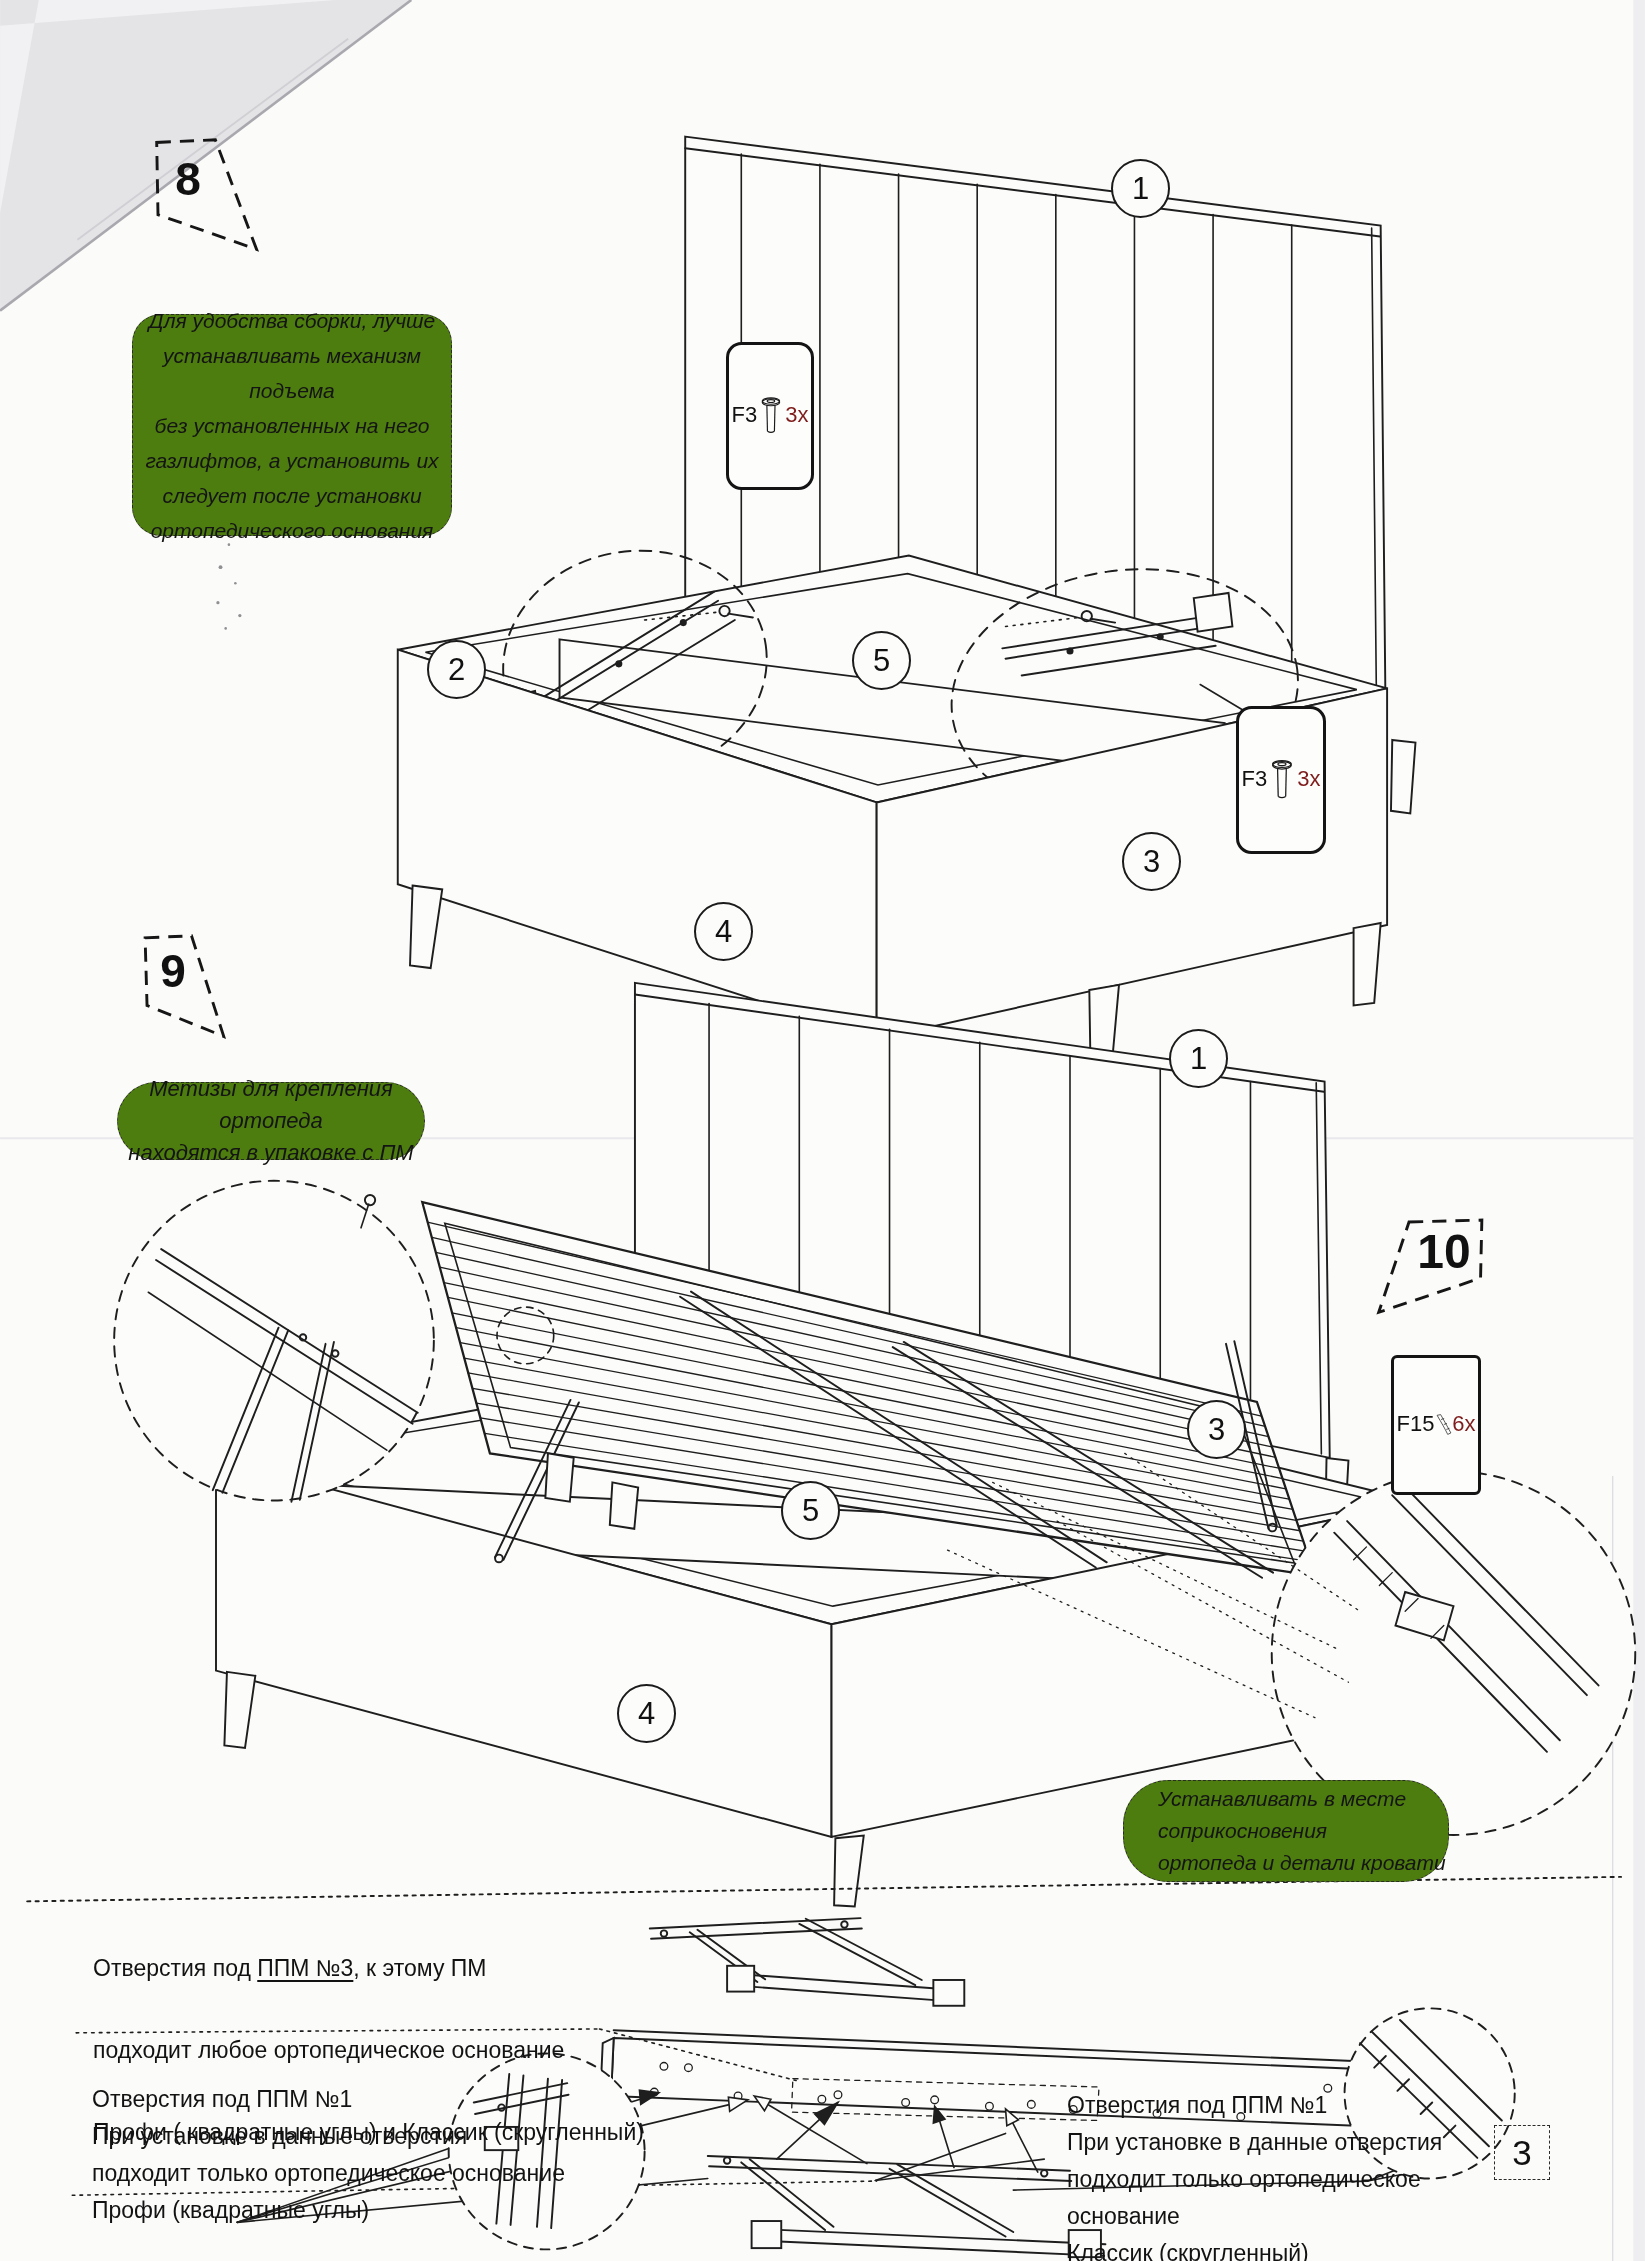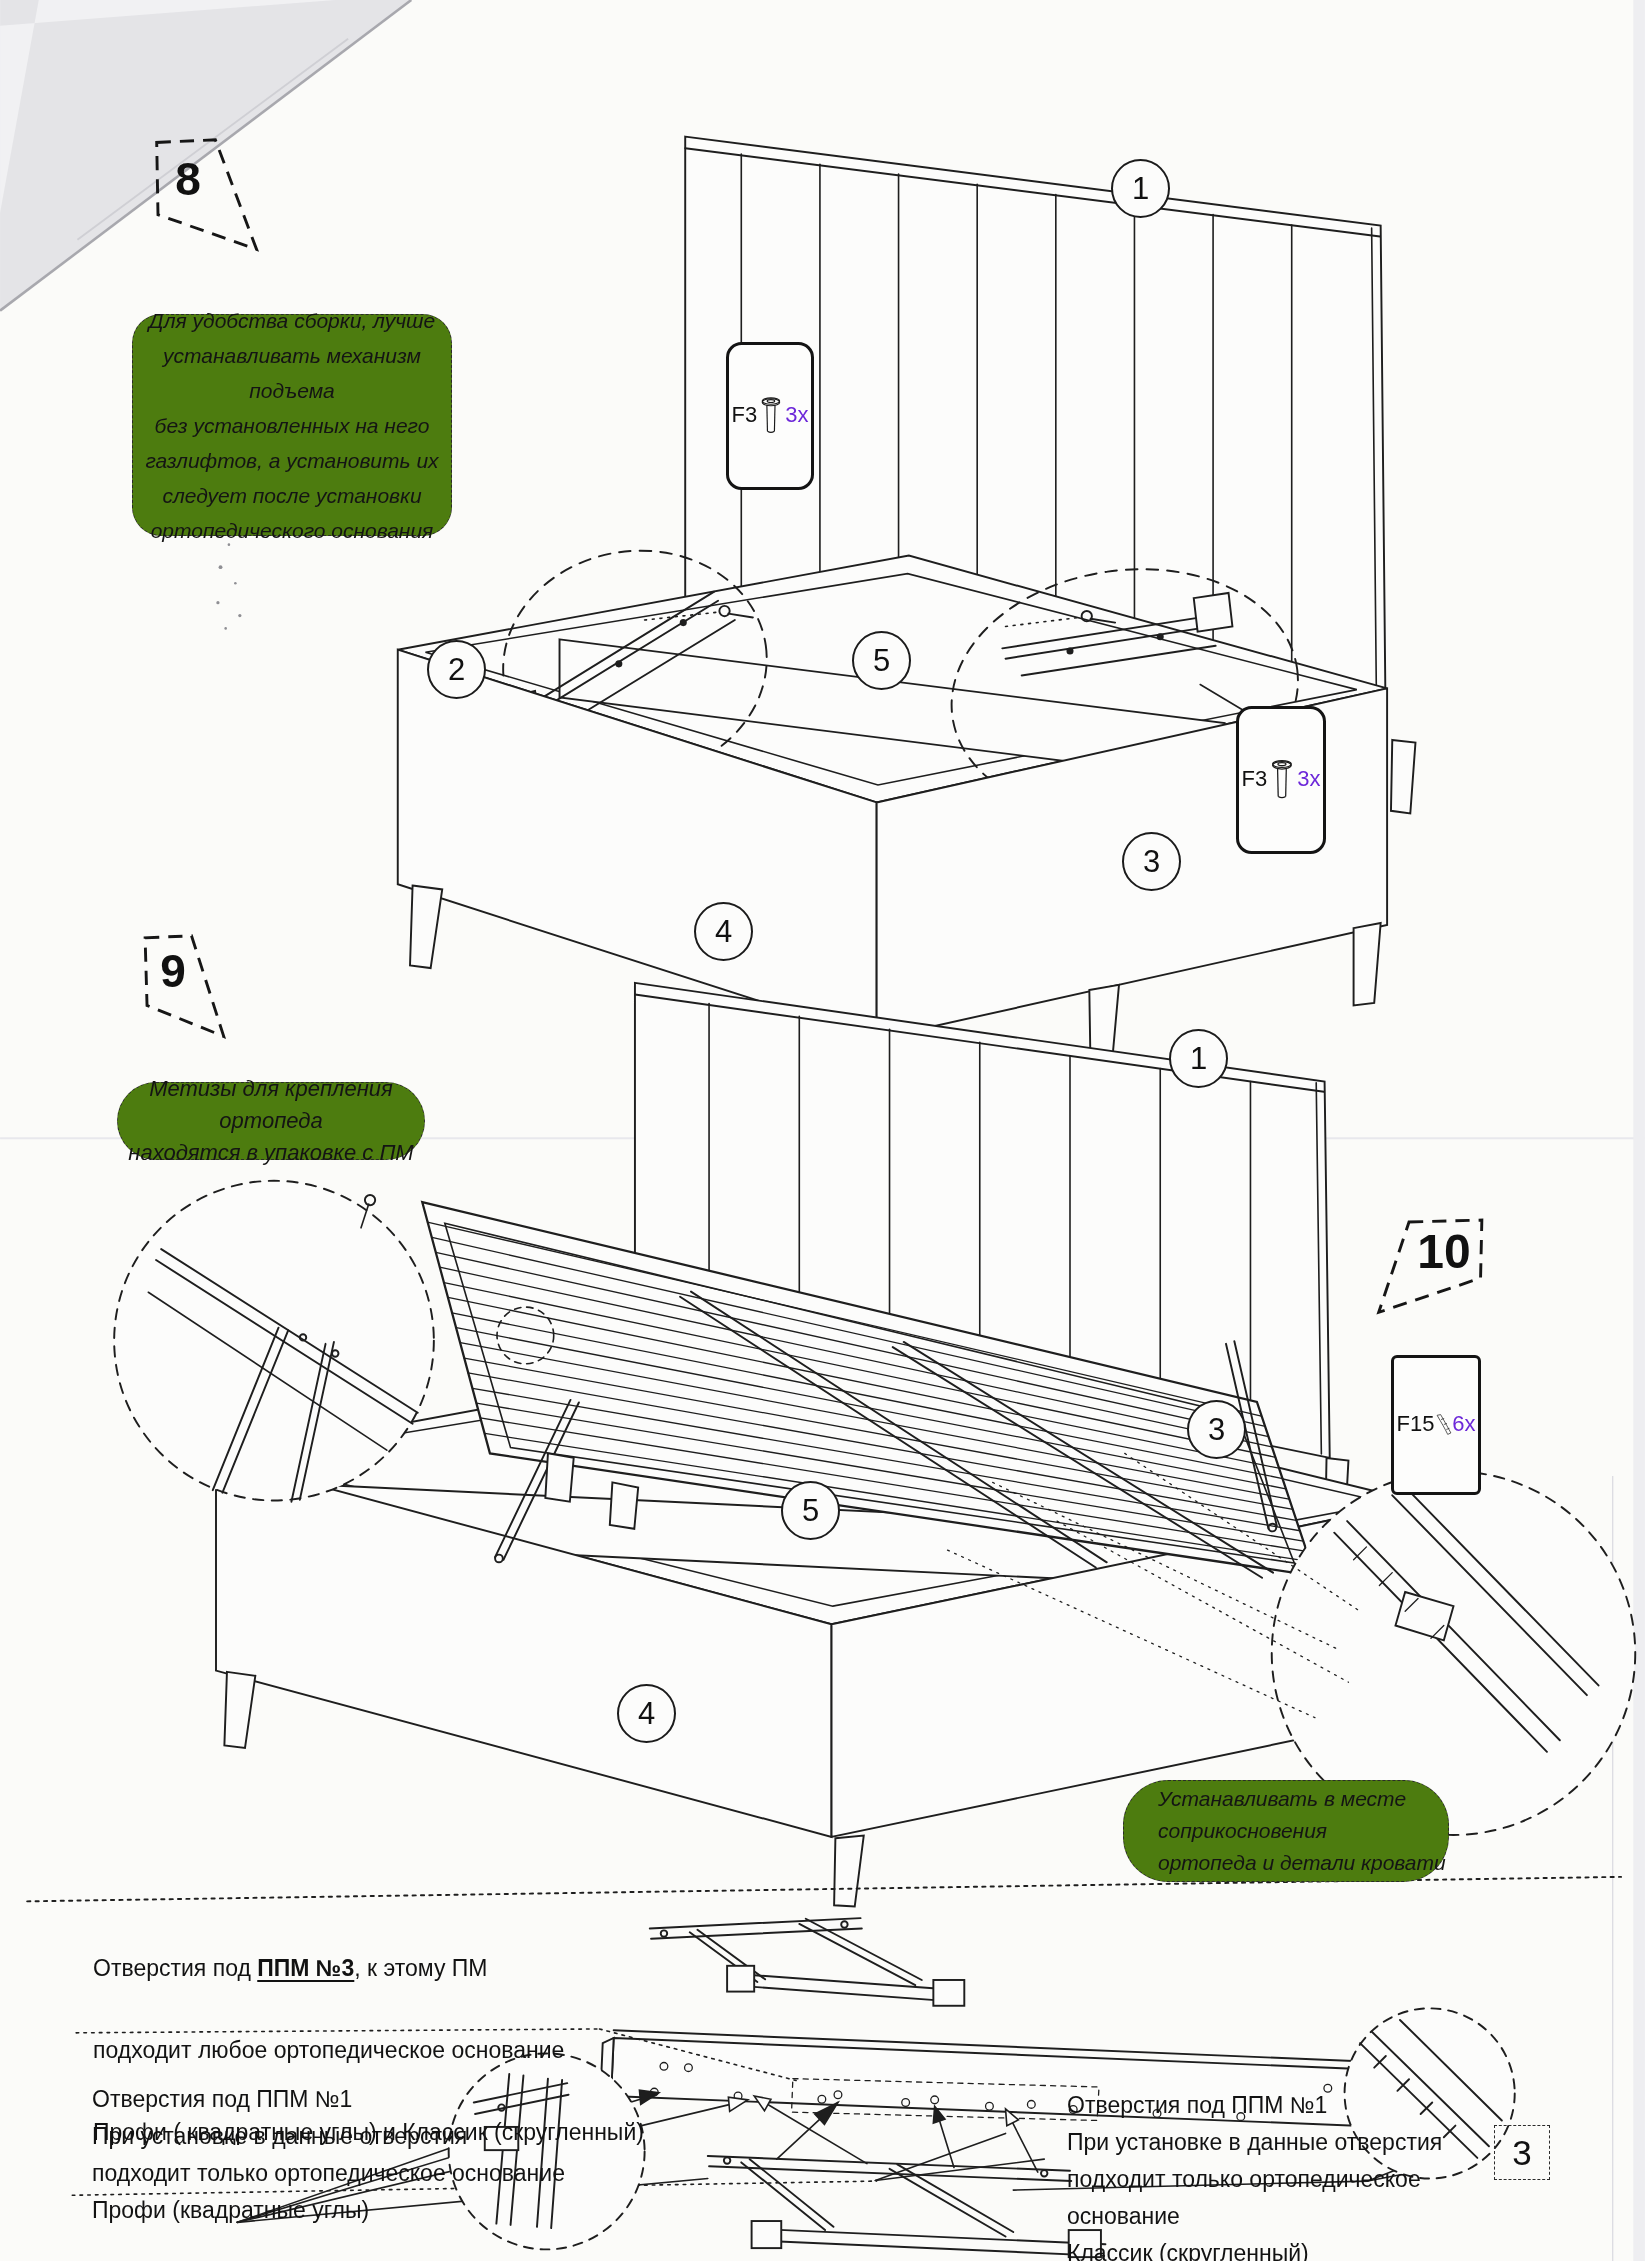"3x" .callout .qty { color: #6d28d9 -> #7f1d1d }
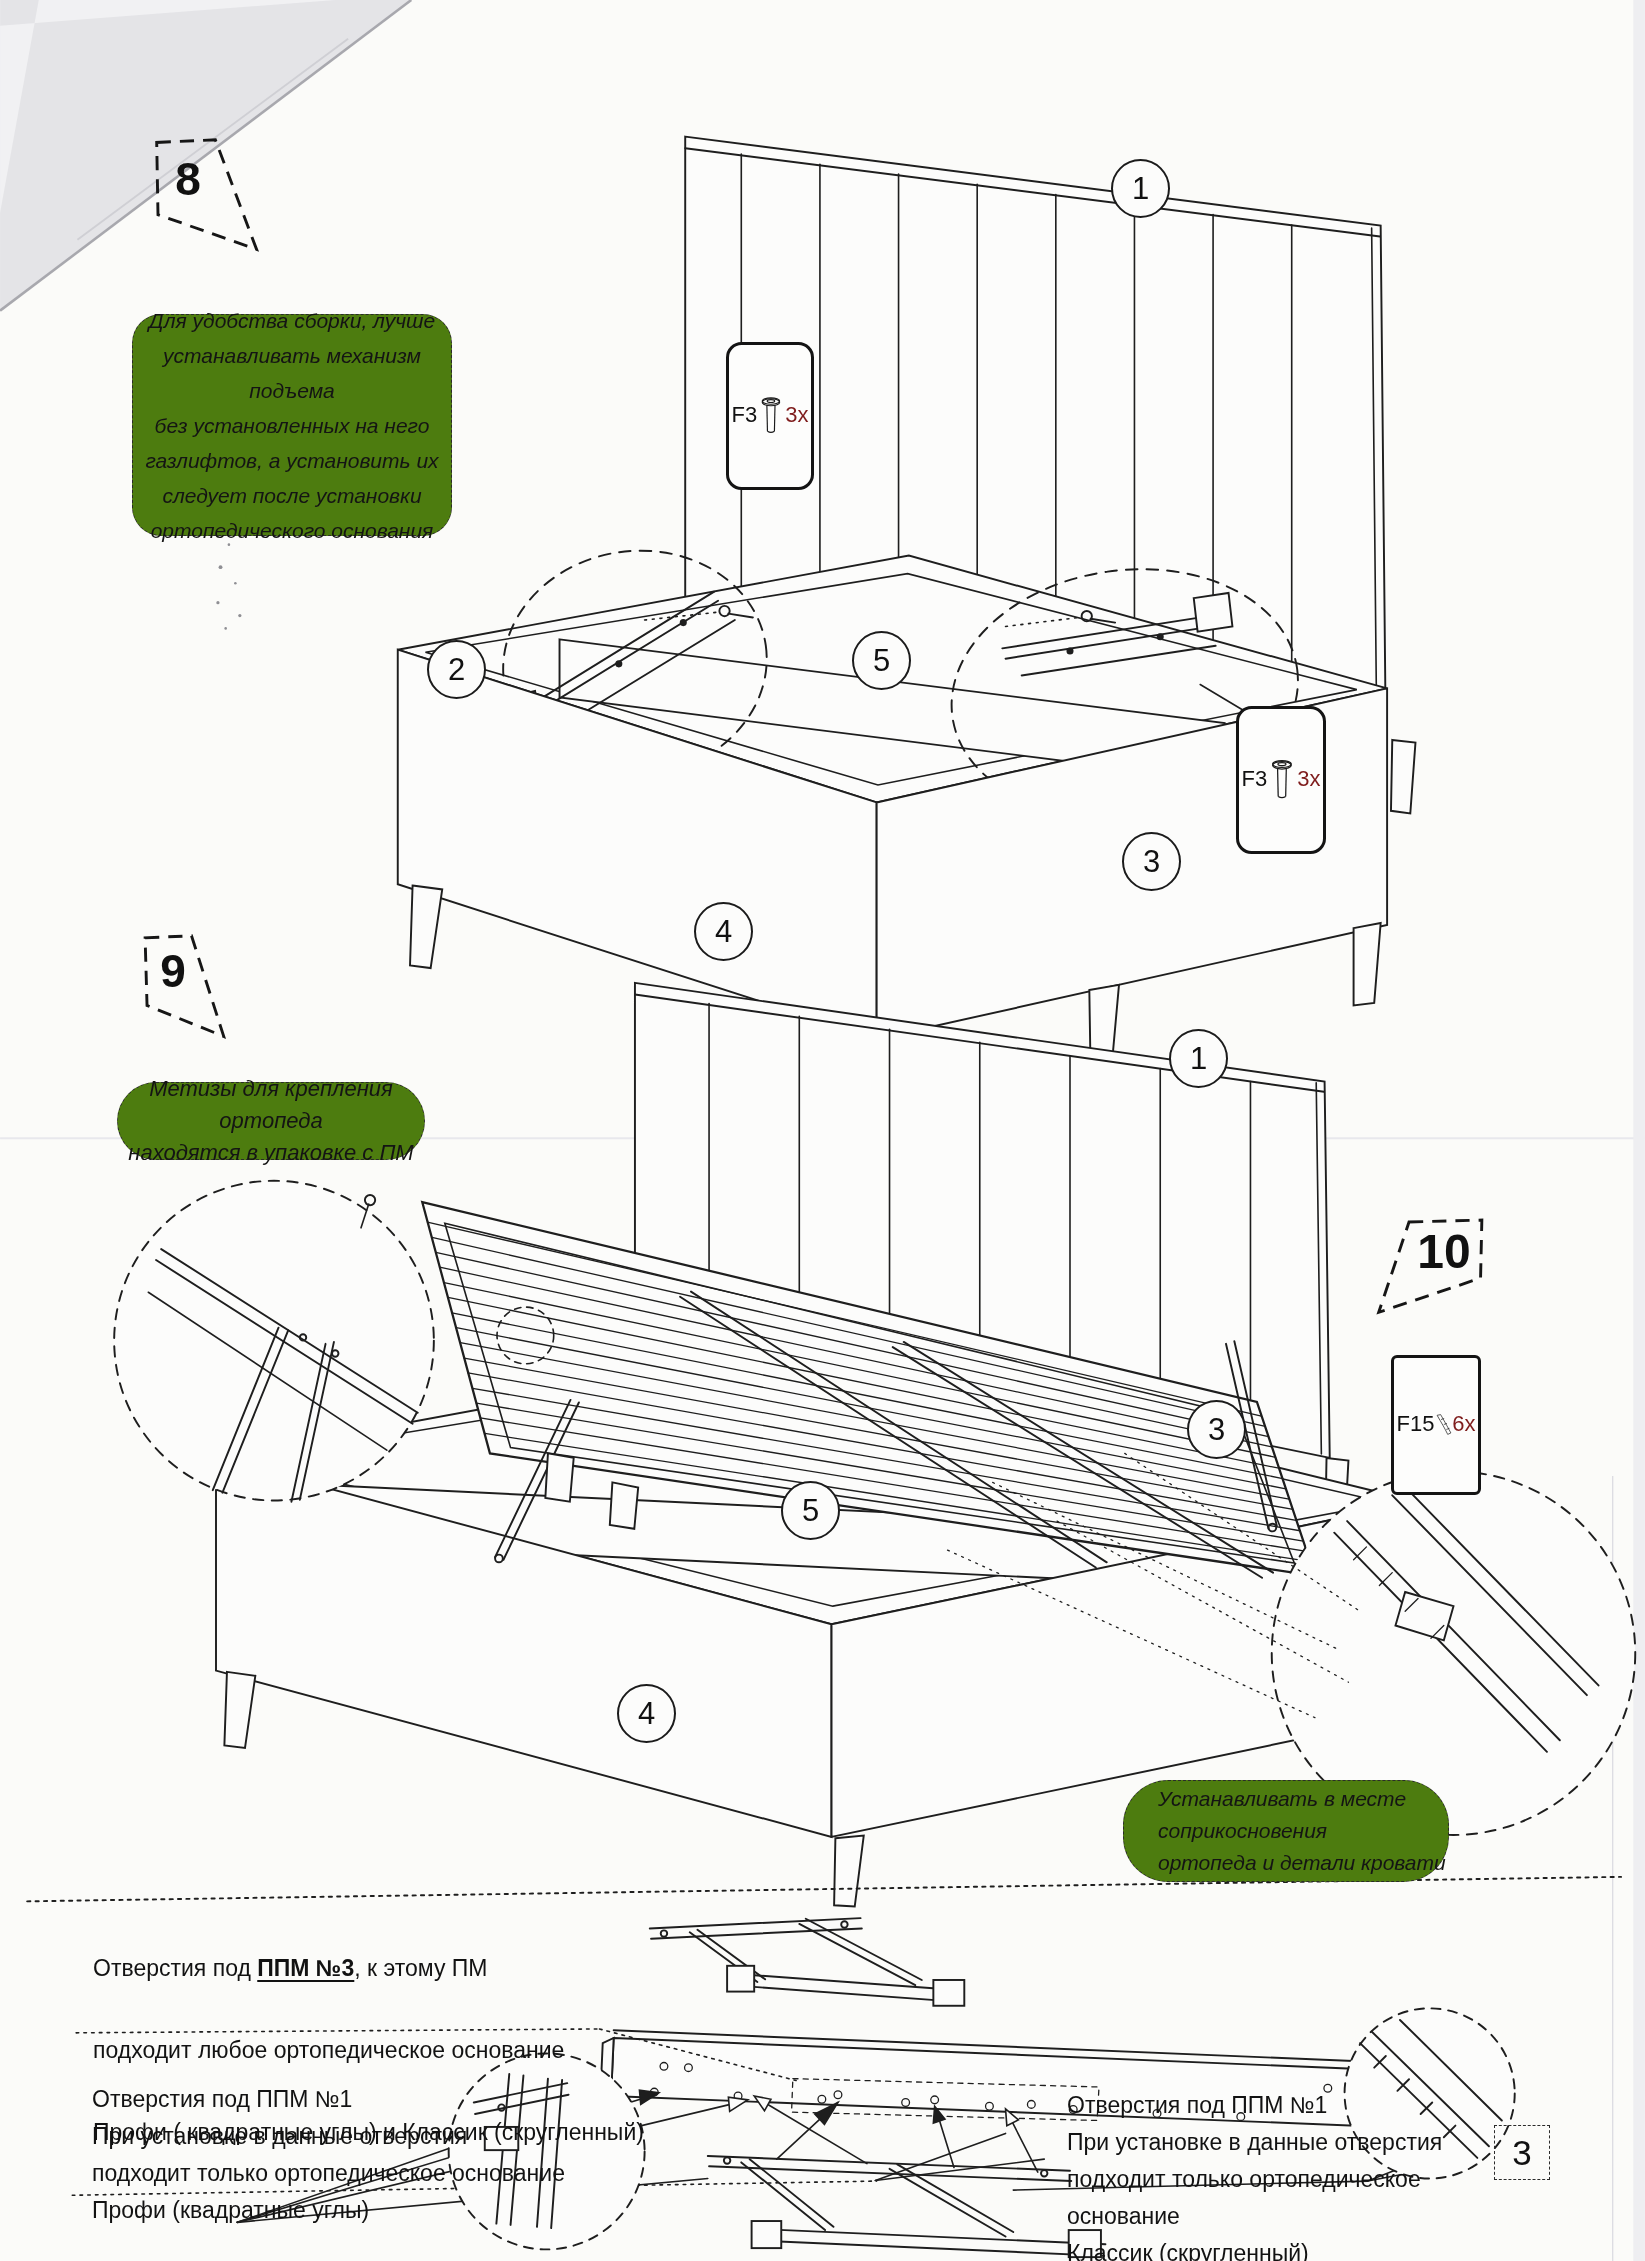"ППМ №3" .btext .u { font-weight: bold -> none }
